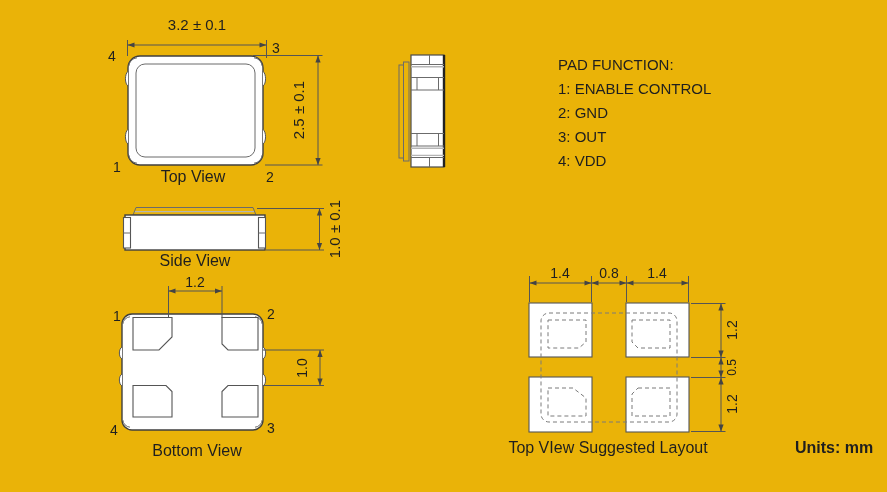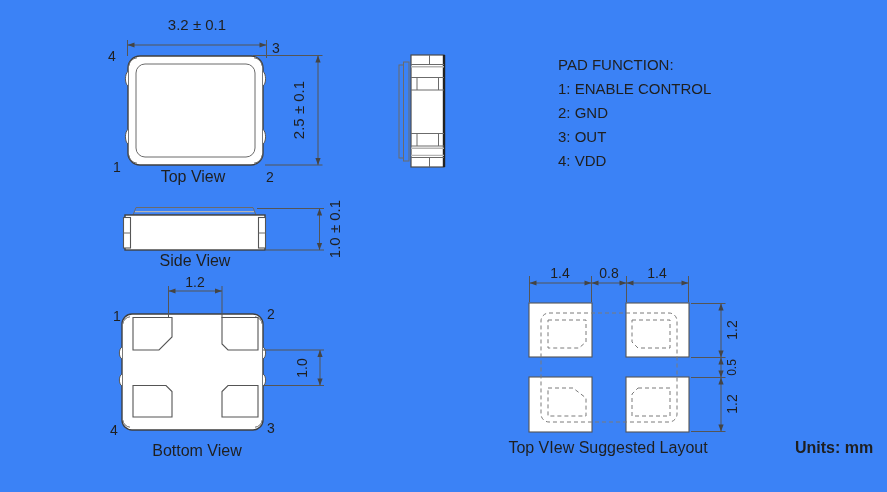"3.2 ± 0.1" .stage { background: #3b82f6 -> #eab308 }
